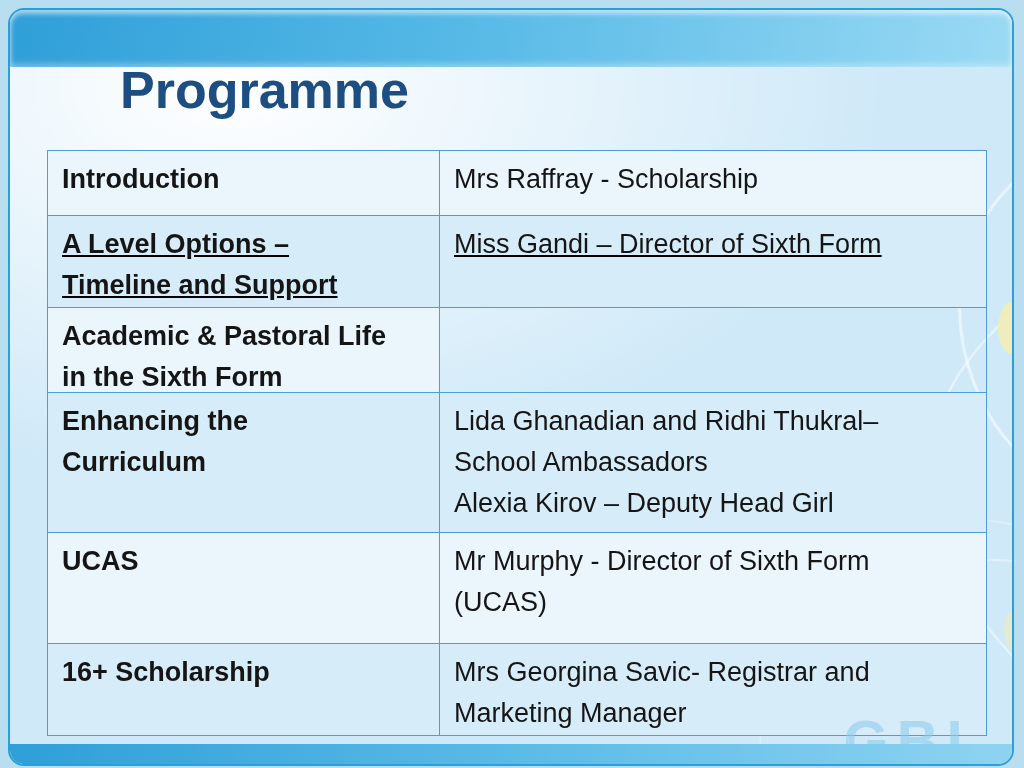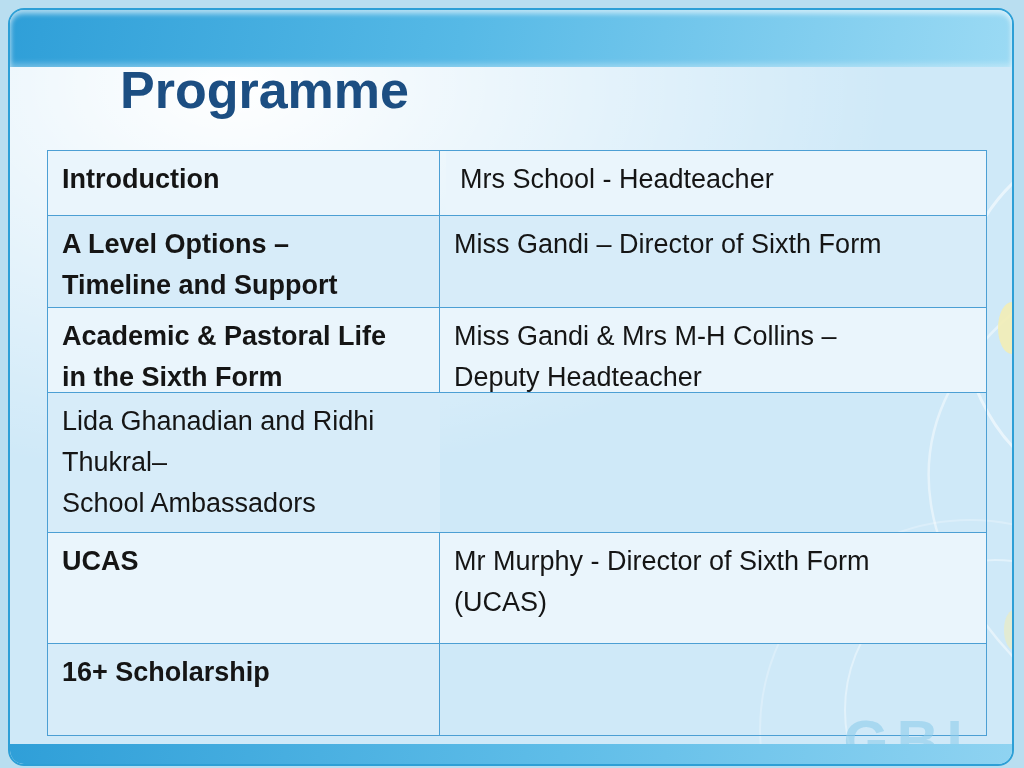"Introduction" .row:nth-child(1) { gap: 6px -> none }
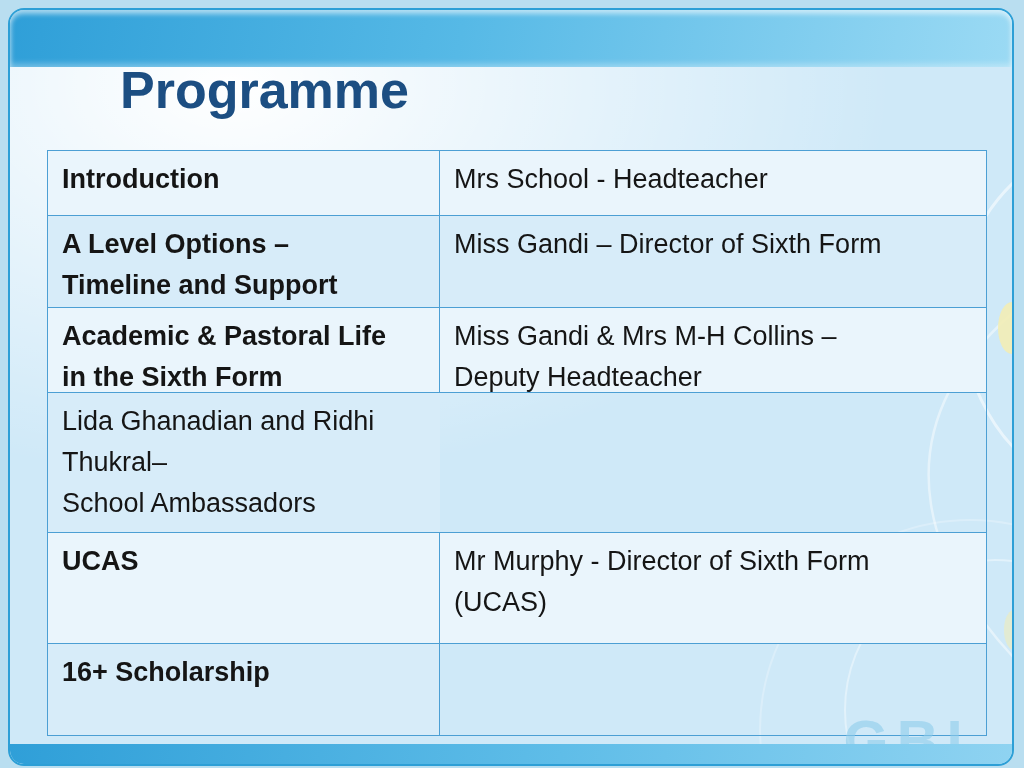"Mrs School - Headteacher" div.cell { text: School -  Headteacher -> Raffray -  Scholarship }
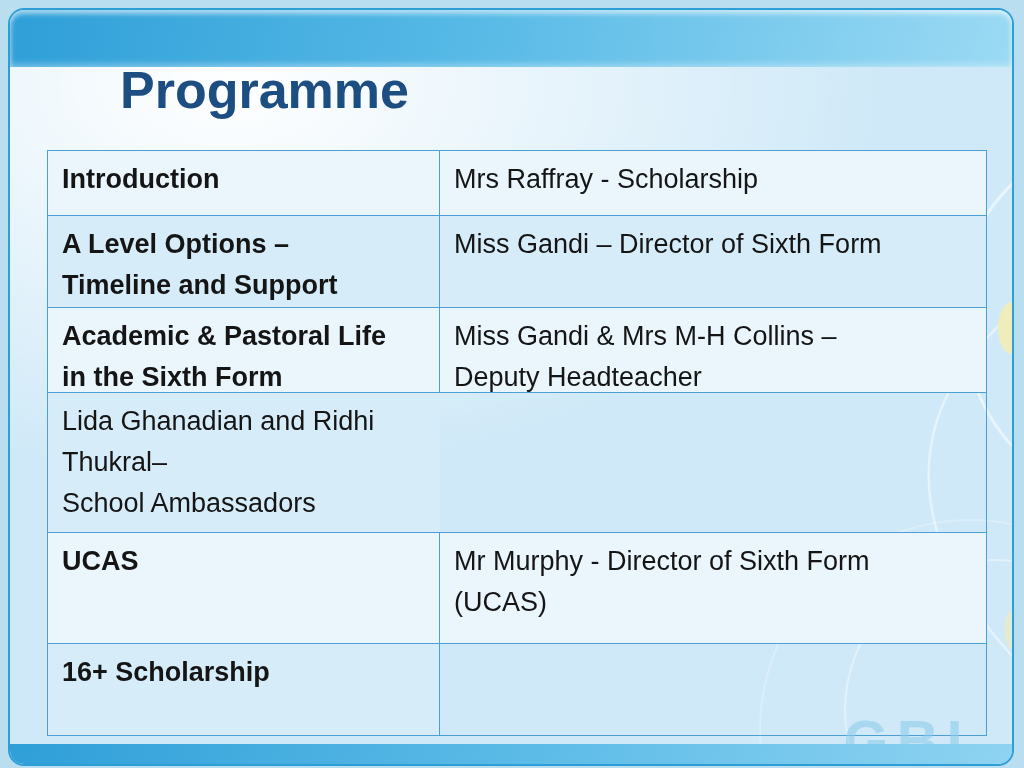"A Level Options –" .row:nth-child(2) { text-decoration: none -> underline }
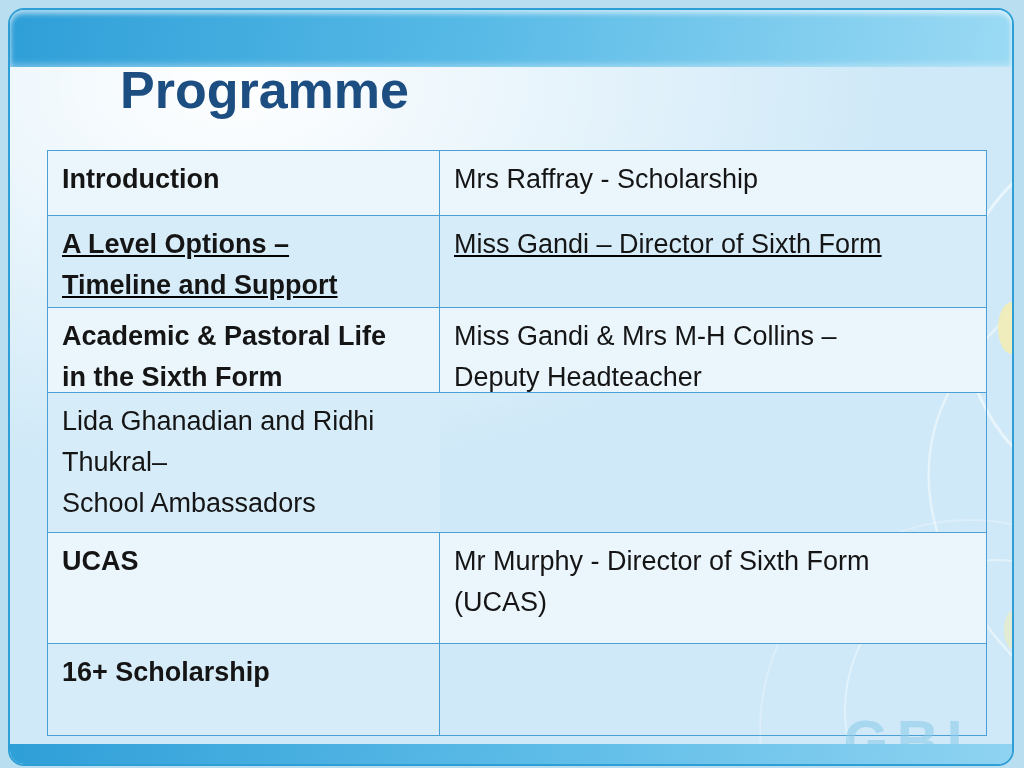"Miss Gandi & Mrs M-H" div.cell { html: <div>Miss Gandi &amp; Mrs M-H Collins – Deputy Headteacher</div> -> none }
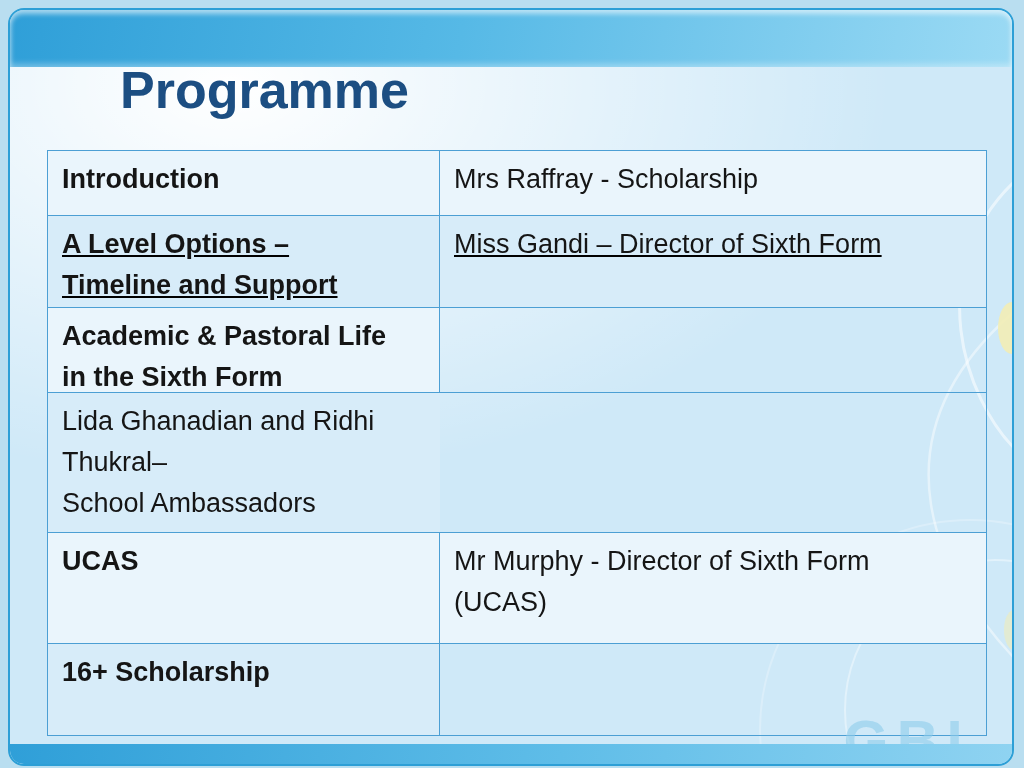"Enhancing the" div.cell { html: none -> <div>Enhancing the Curriculum</div> }
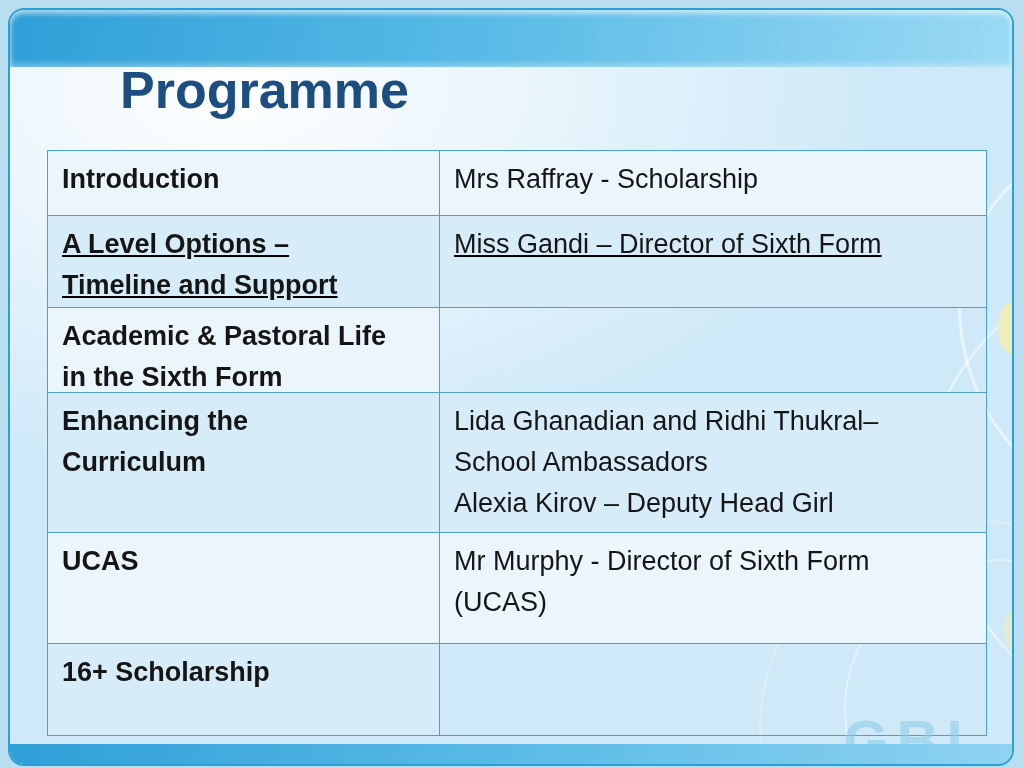"Mrs Georgina Savic- Registrar and" div.cell { html: none -> <div>Mrs Georgina Savic- Registrar and Marketing Manager</div> }
